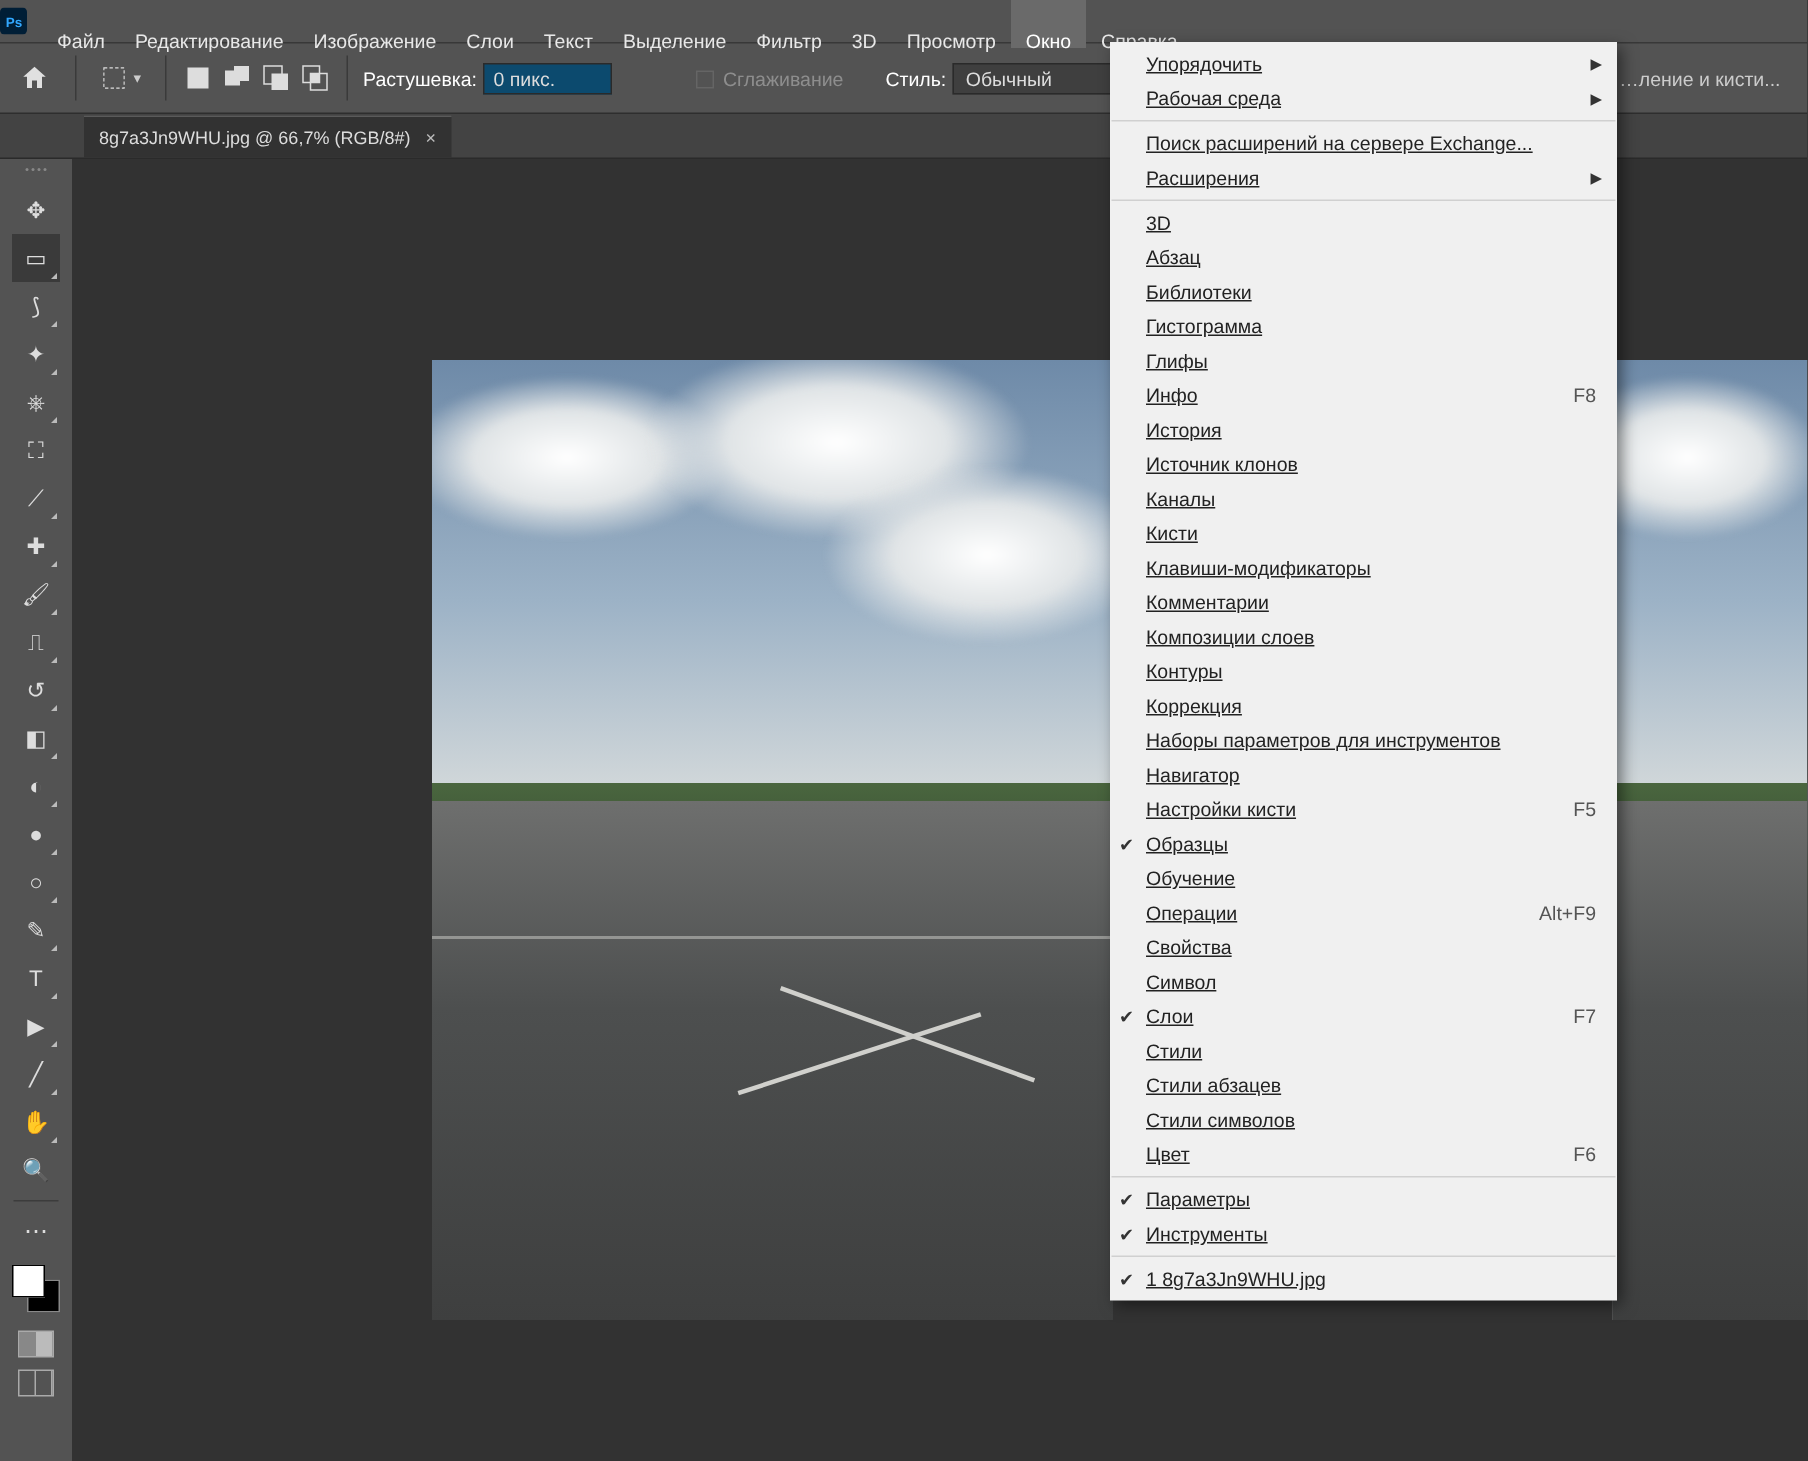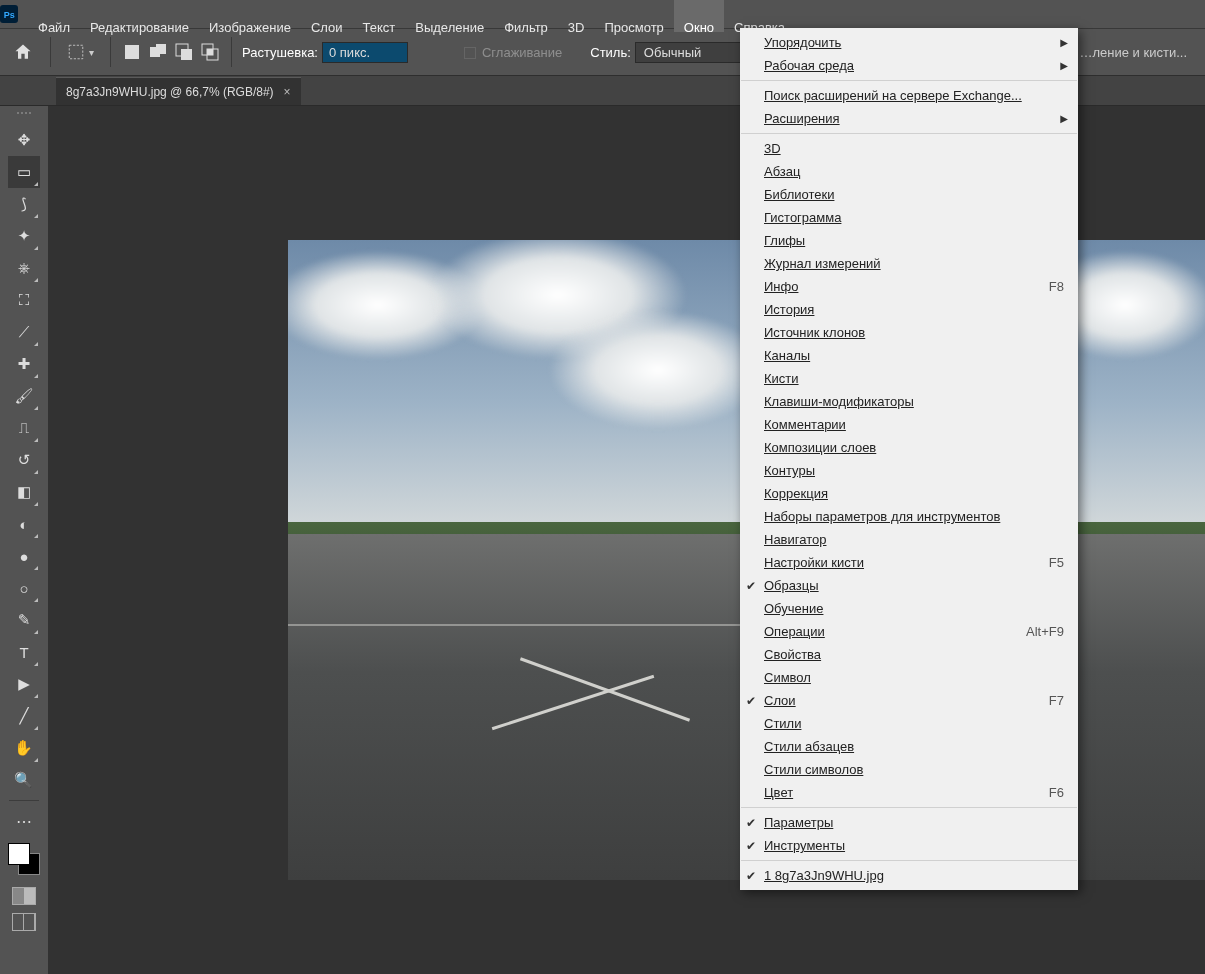"Журнал измерений" div.dd-item { html: <div> <span>Журнал измерений</span> </div> -> none }
